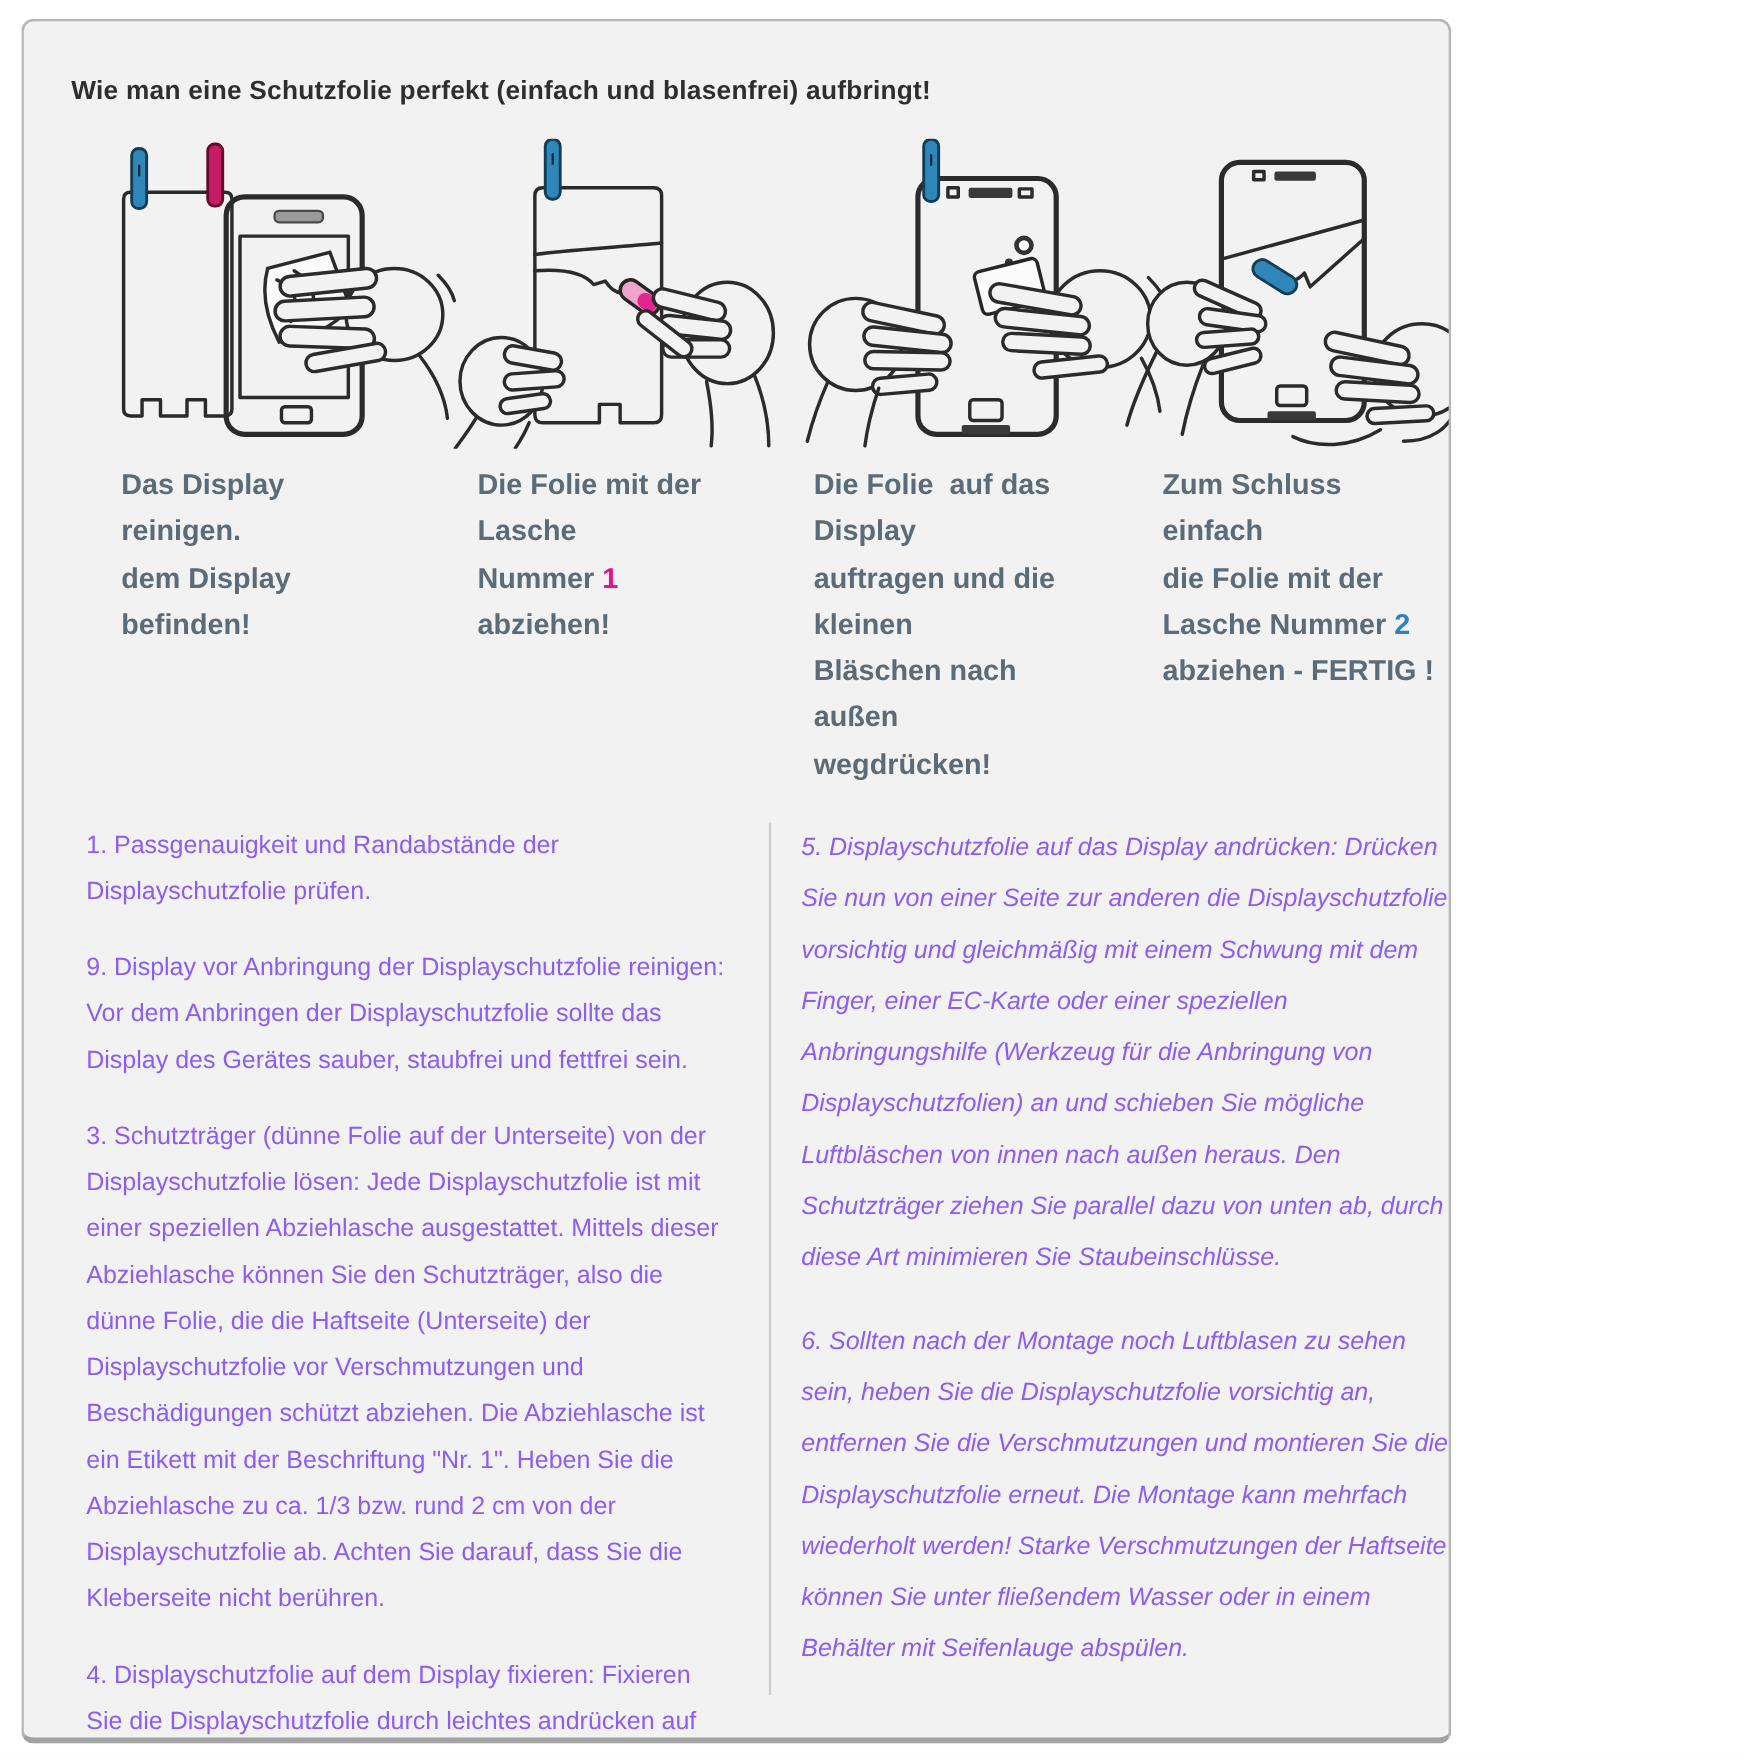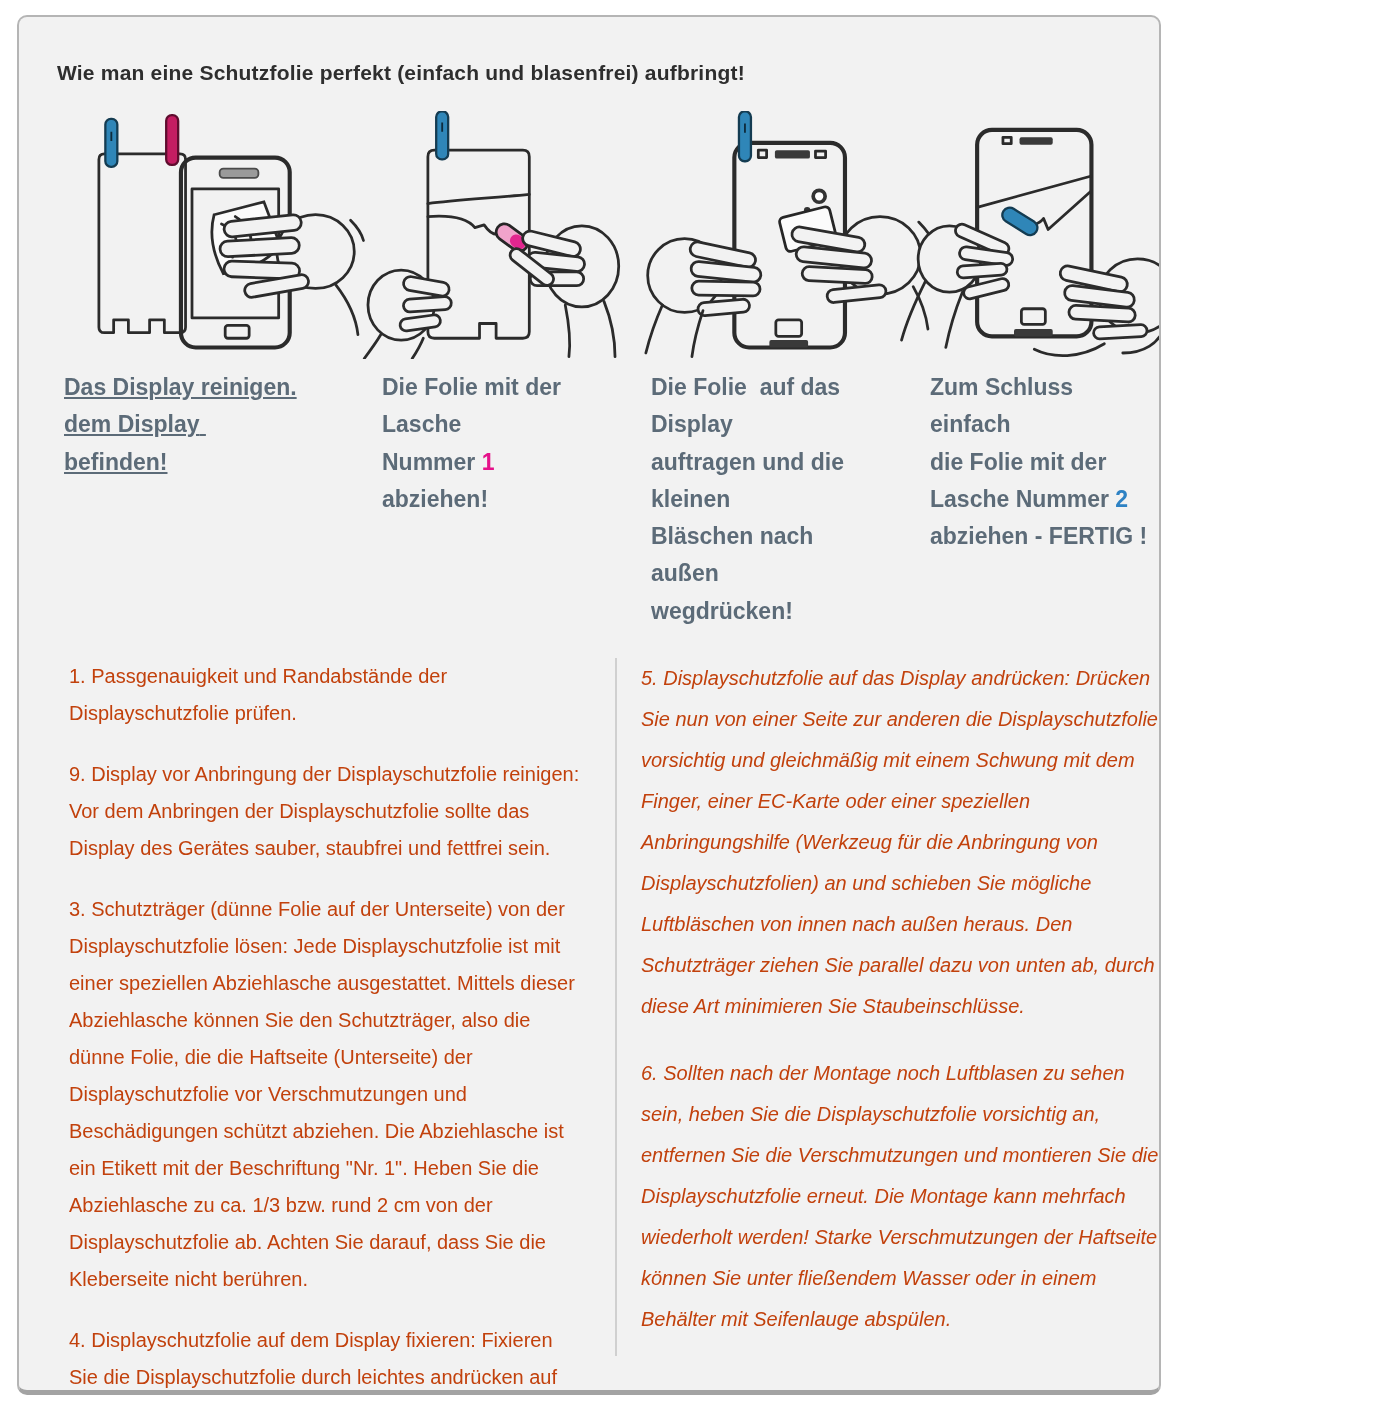"Das Display reinigen." .fig1 .caption { padding-left: 45px -> 78px; text-decoration: underline -> none }
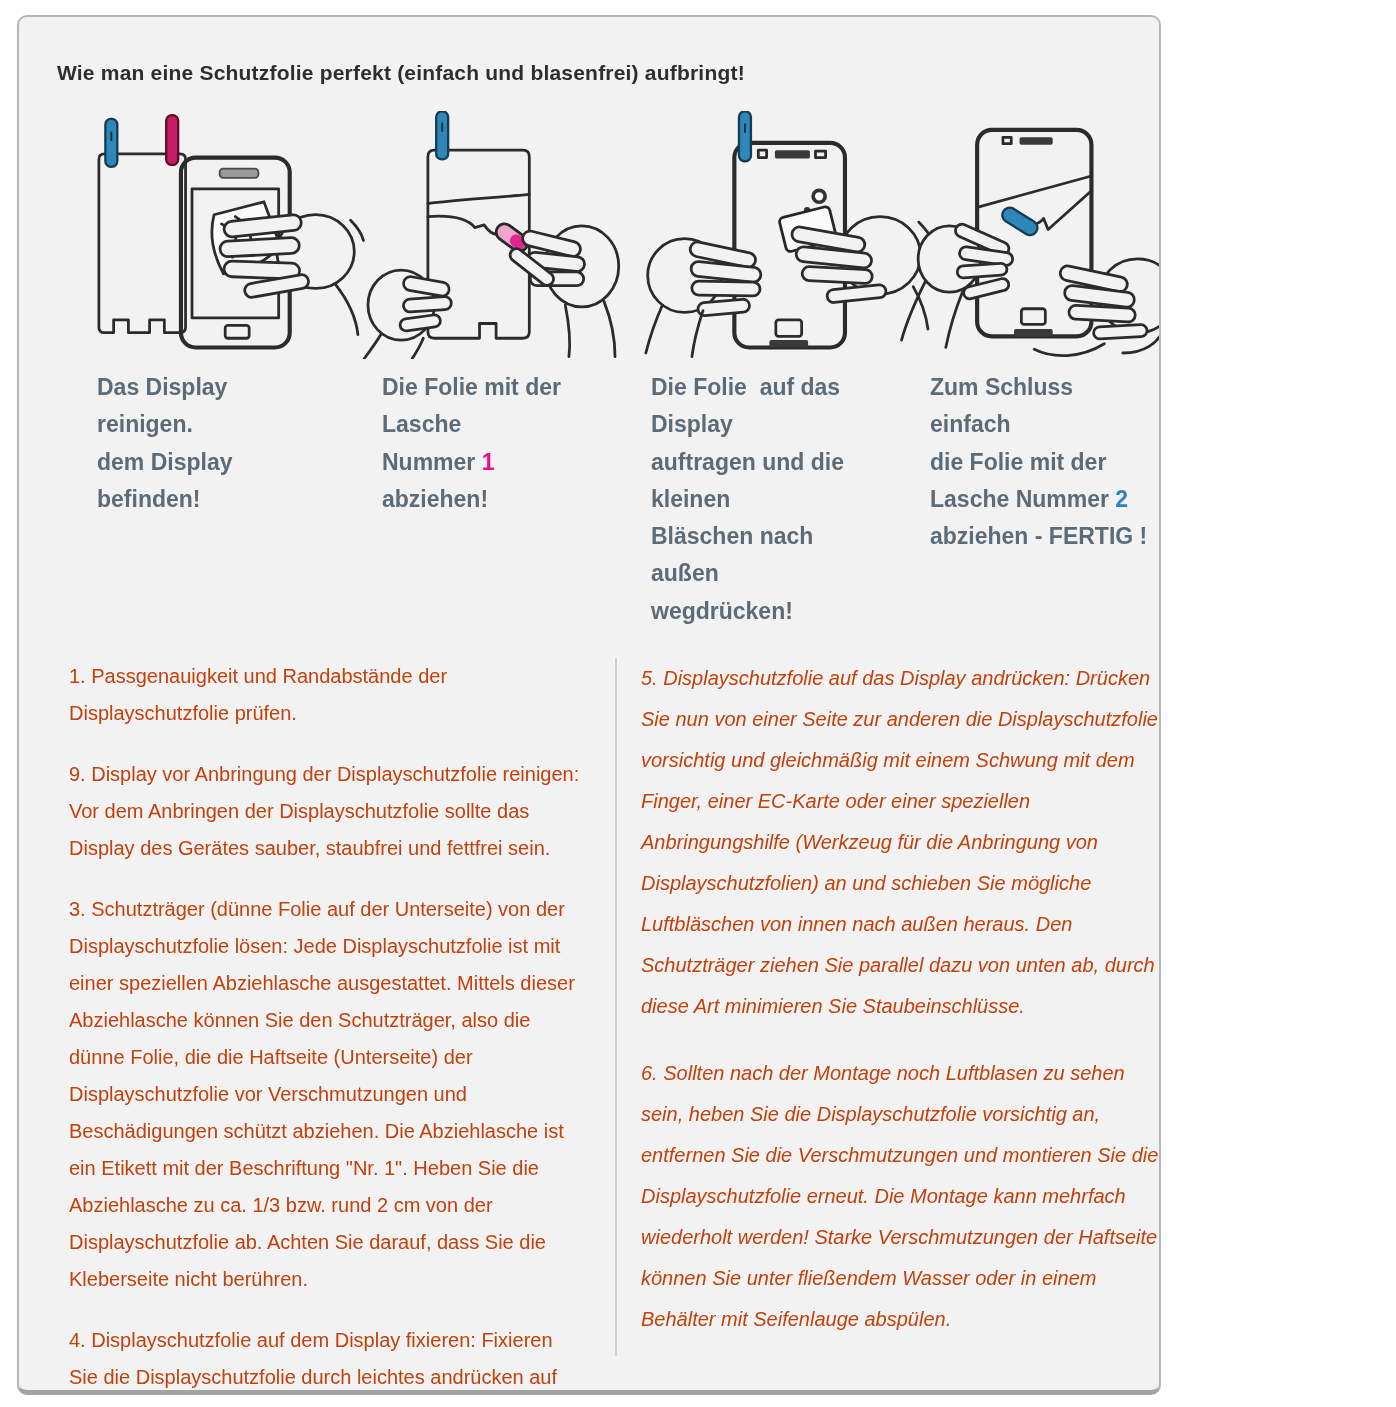"1. Passgenauigkeit und Randabstände der" .col-left p, .col-right p { color: #c2410c -> #8b5cf6 }
